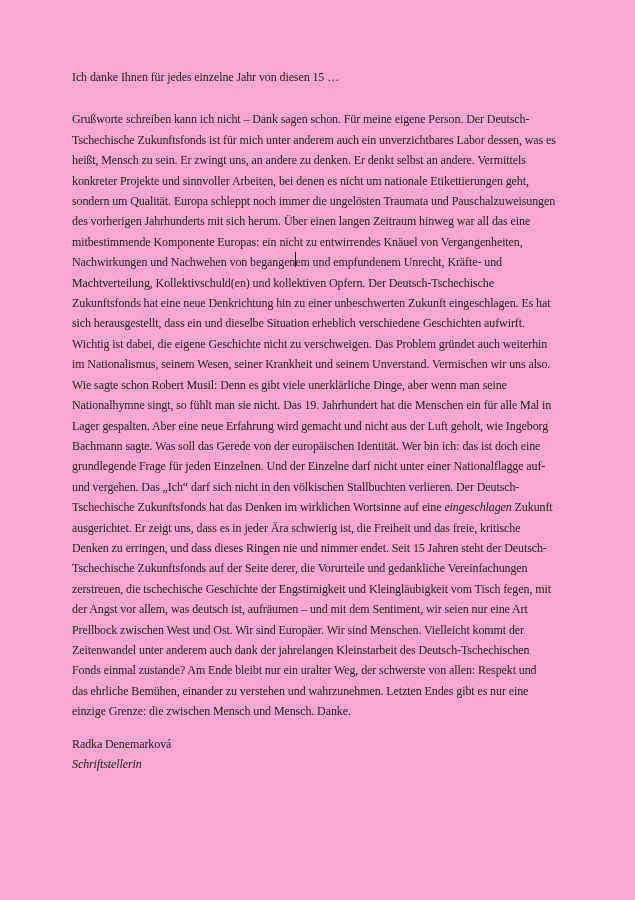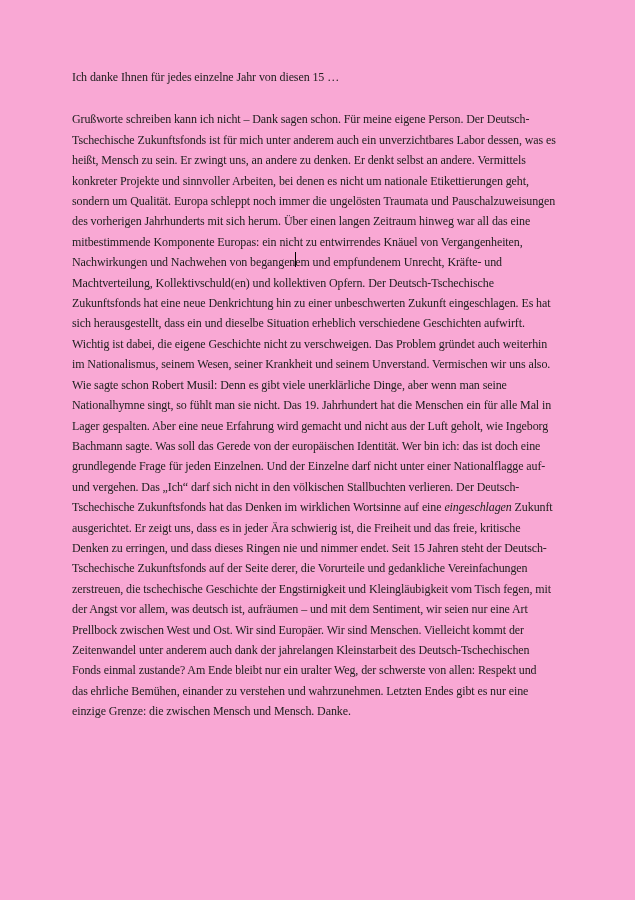"Radka Denemarková" p { html: none -> <p>Radka Denemarková</p> }
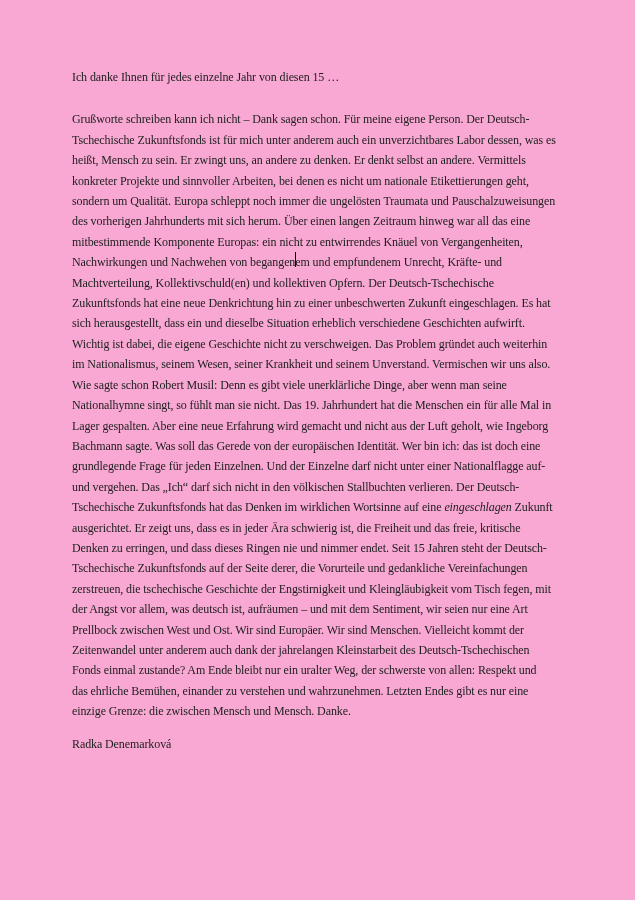"Schriftstellerin" p.it { html: none -> <p>Schriftstellerin</p> }
